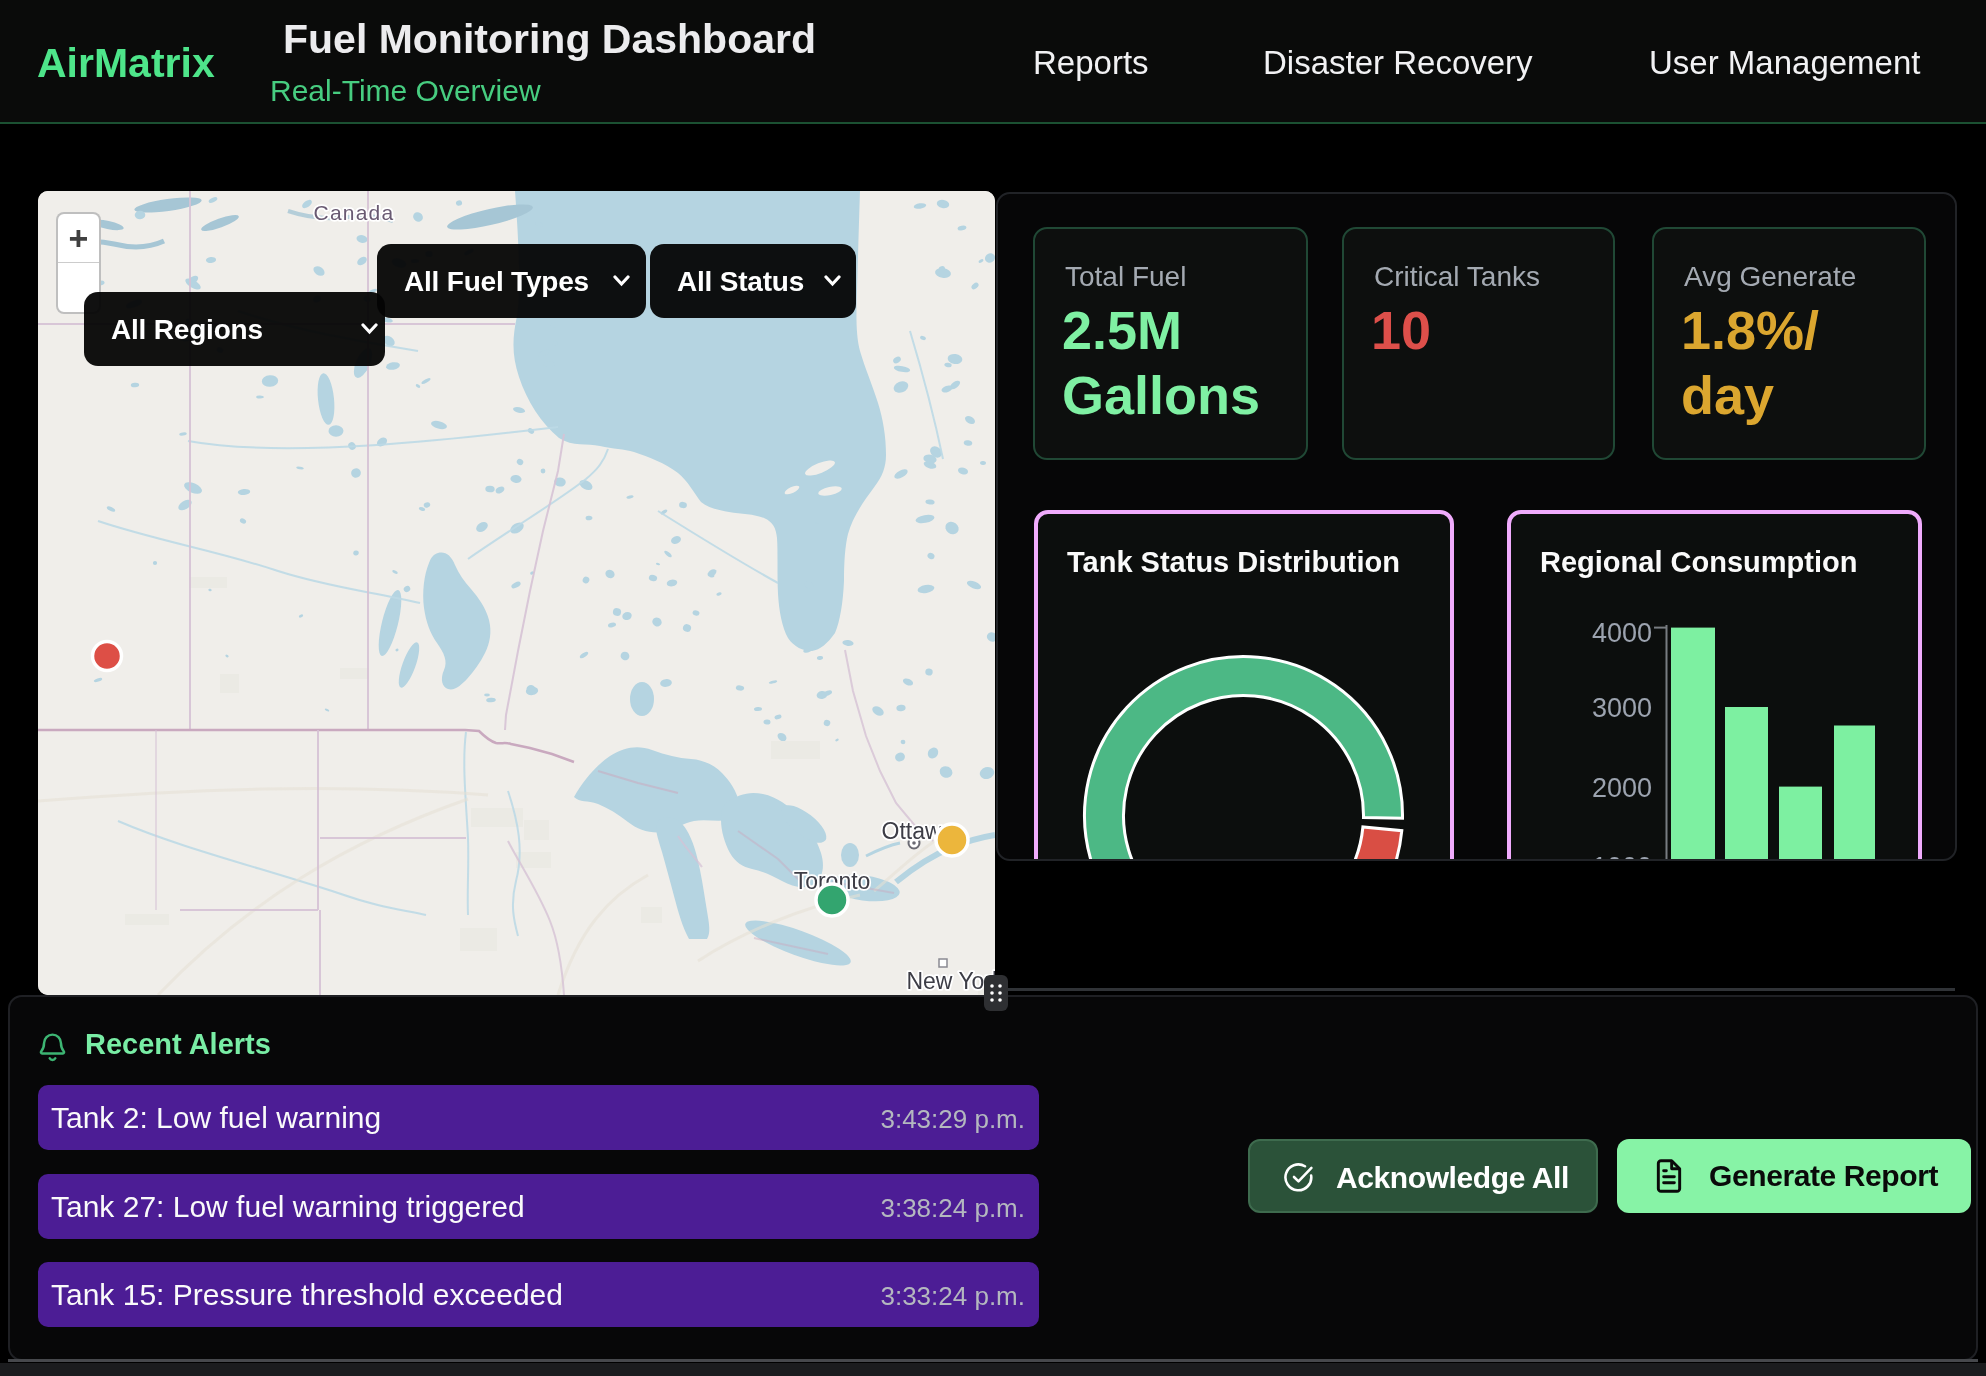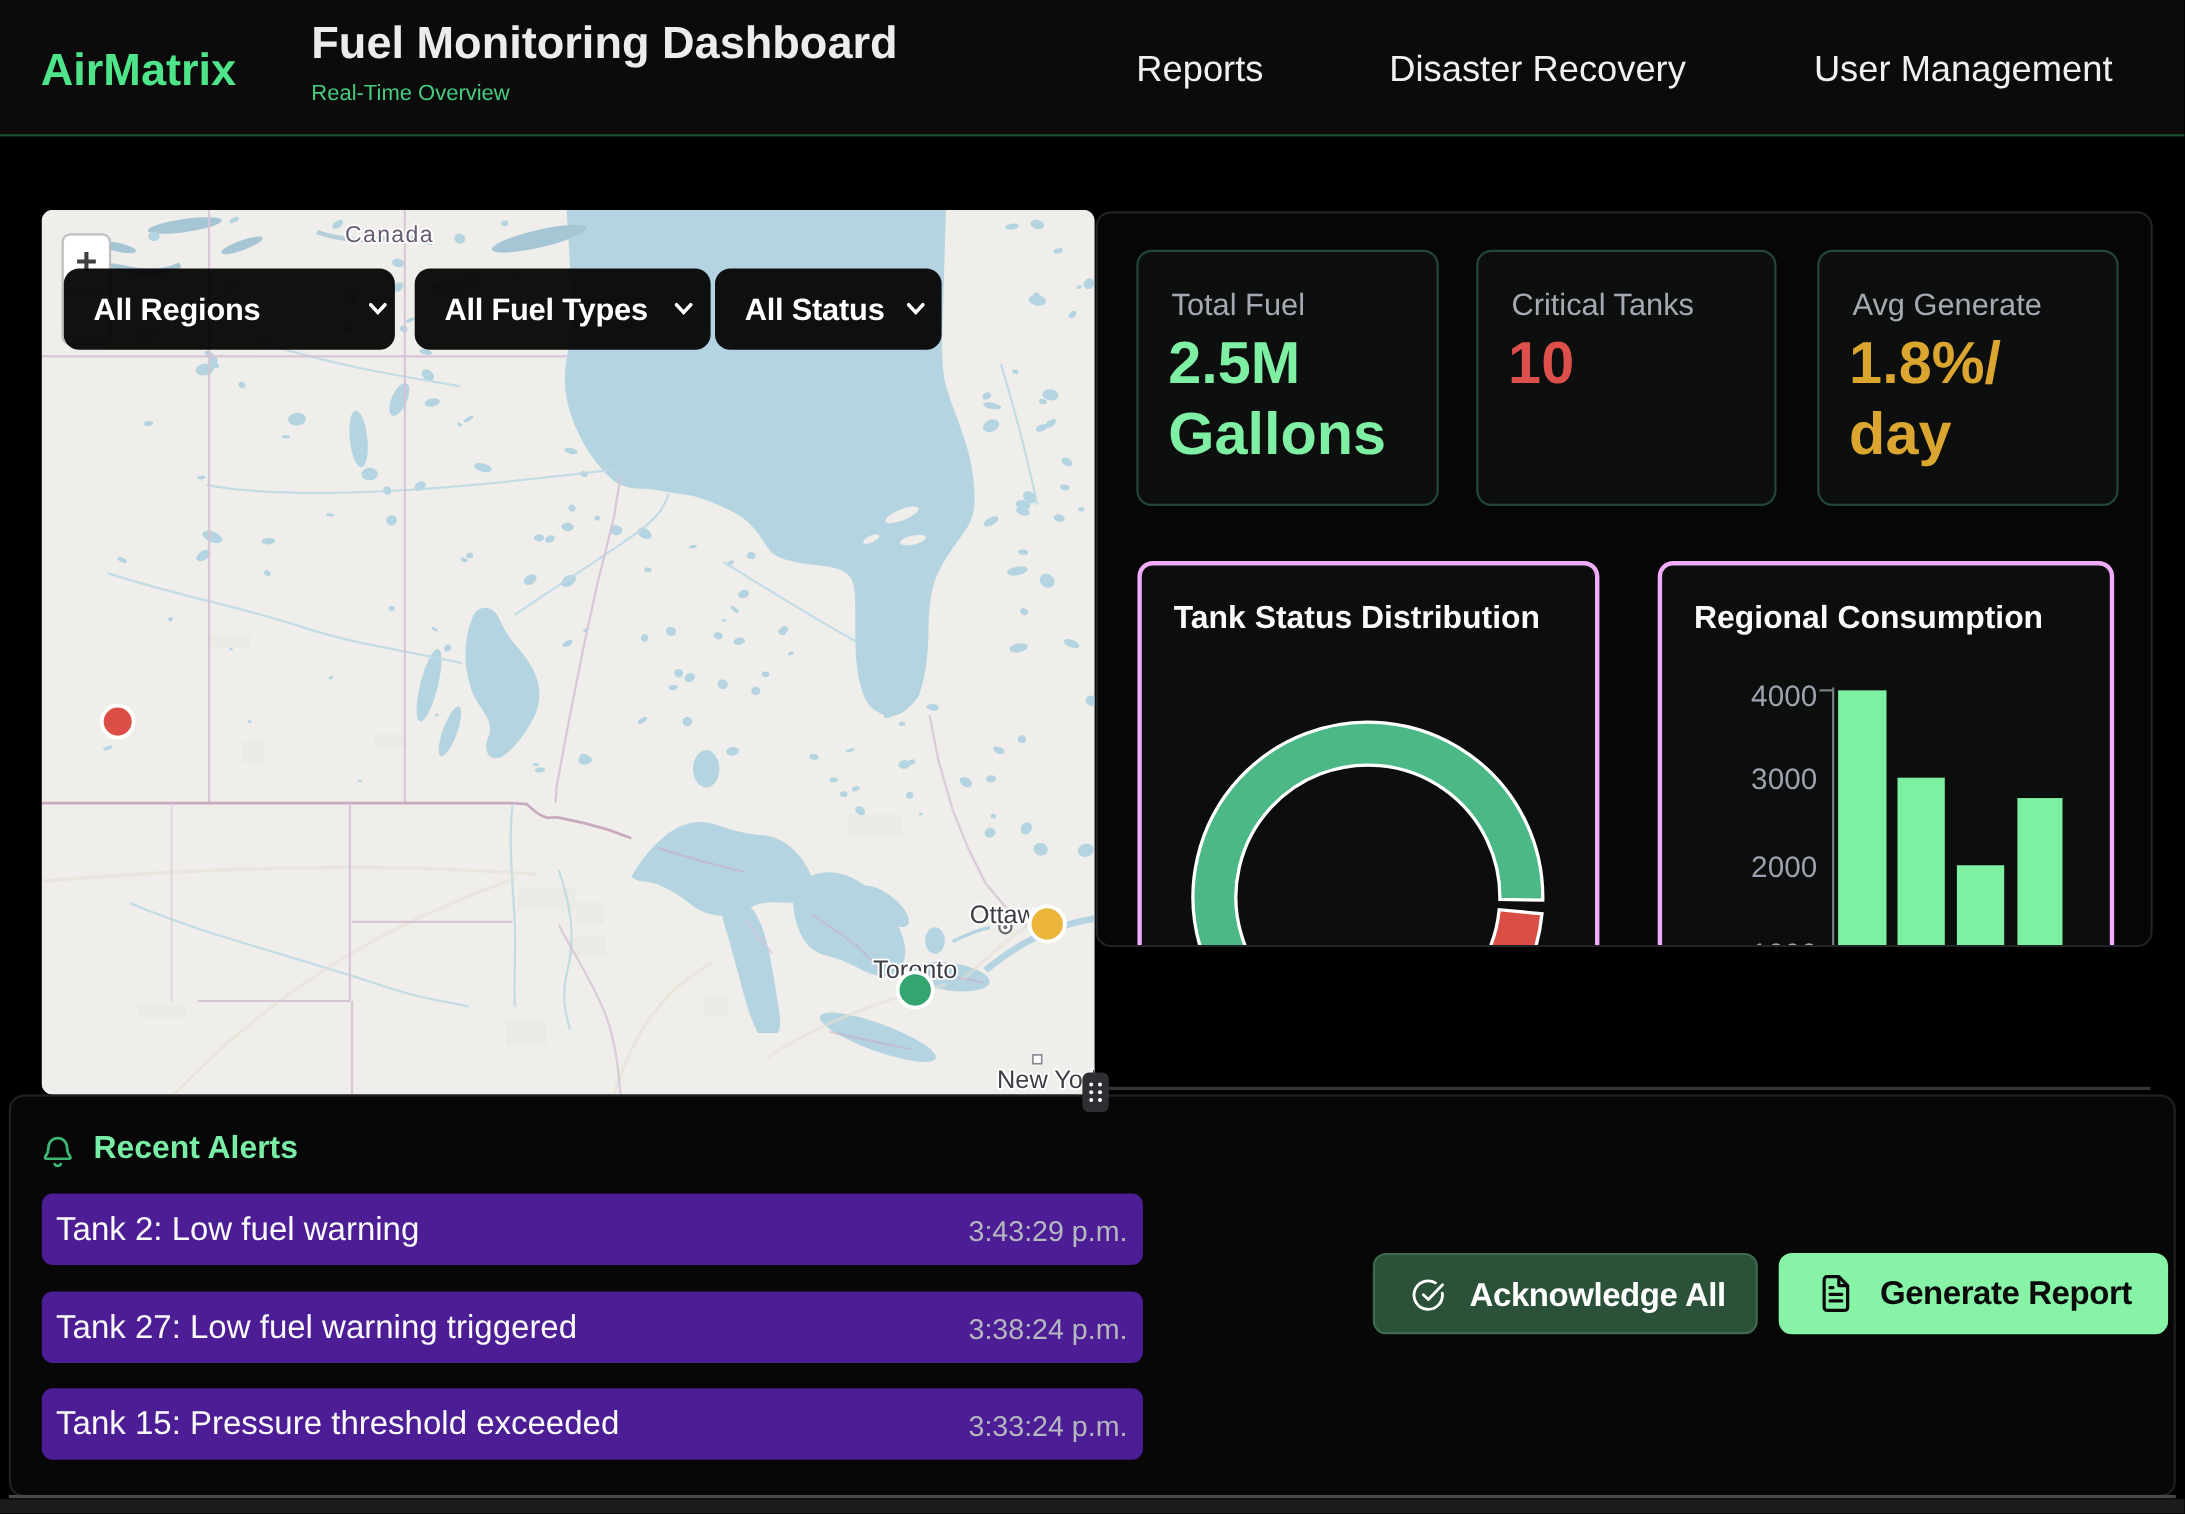"Real-Time Overview" .hsub { font-size: 20px -> 30px; left: 283px -> 270px }
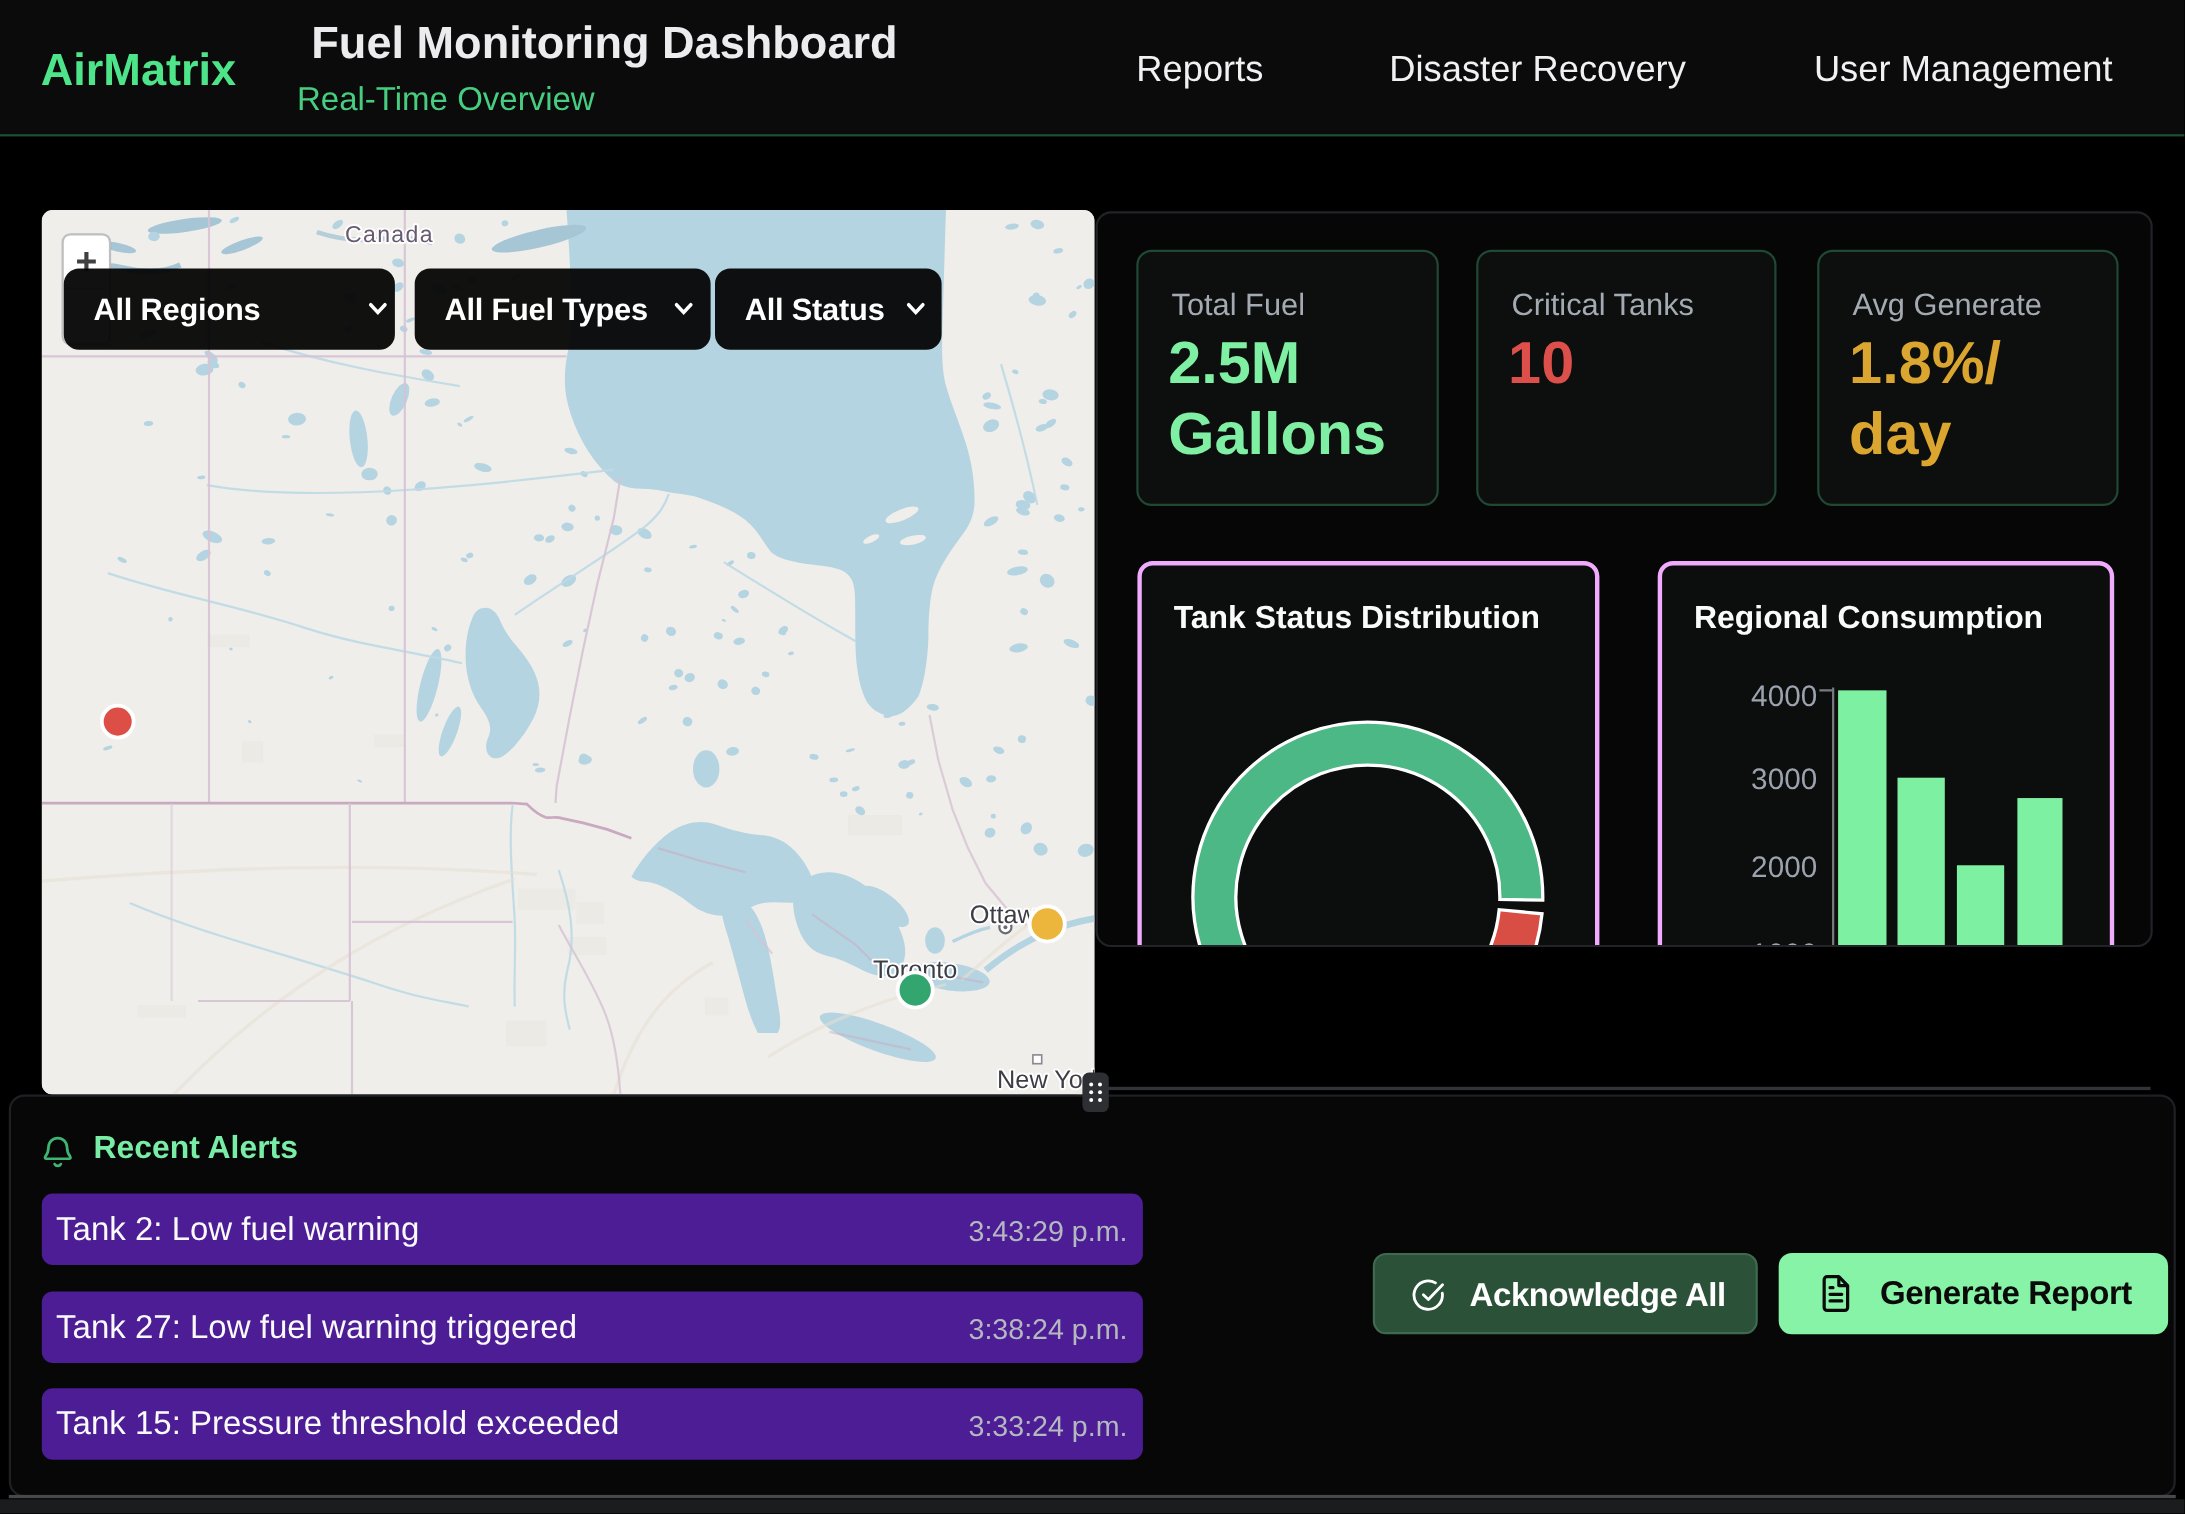"All Regions" div.pill { left: 20px -> 46px; margin-top: none -> 48px }
